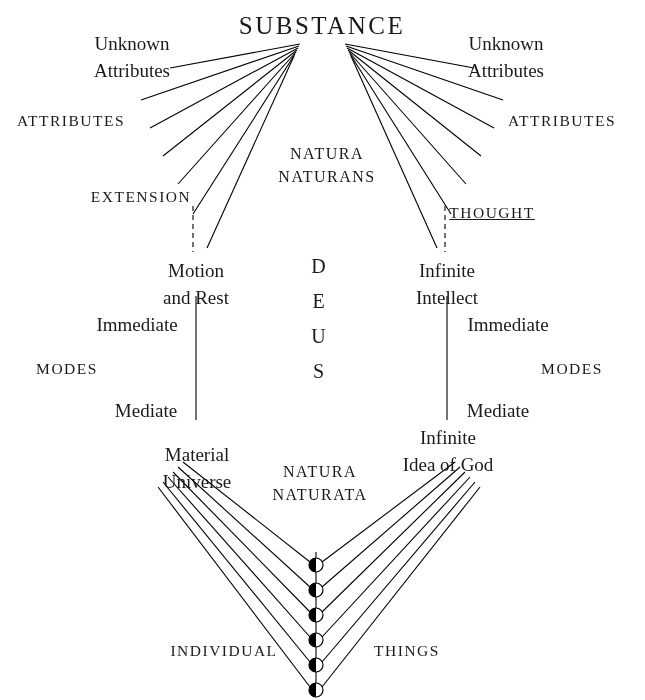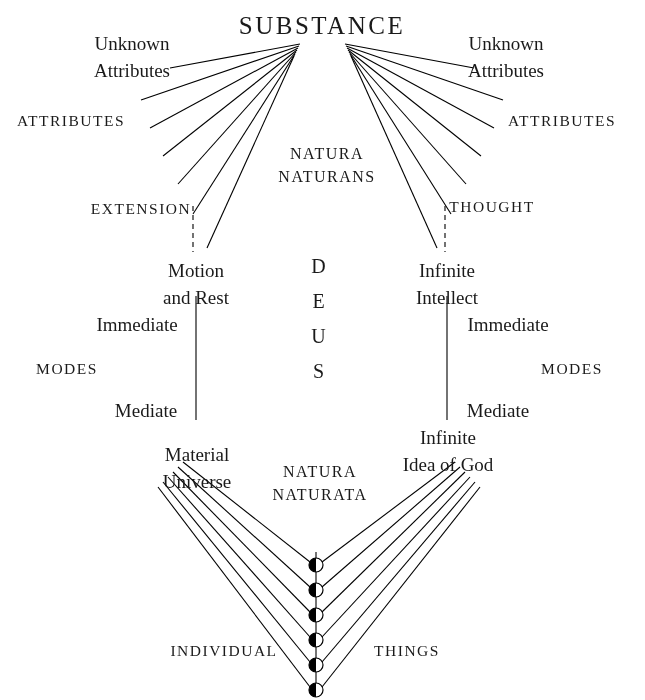"EXTENSION" div.label { top: 198px -> 186px }
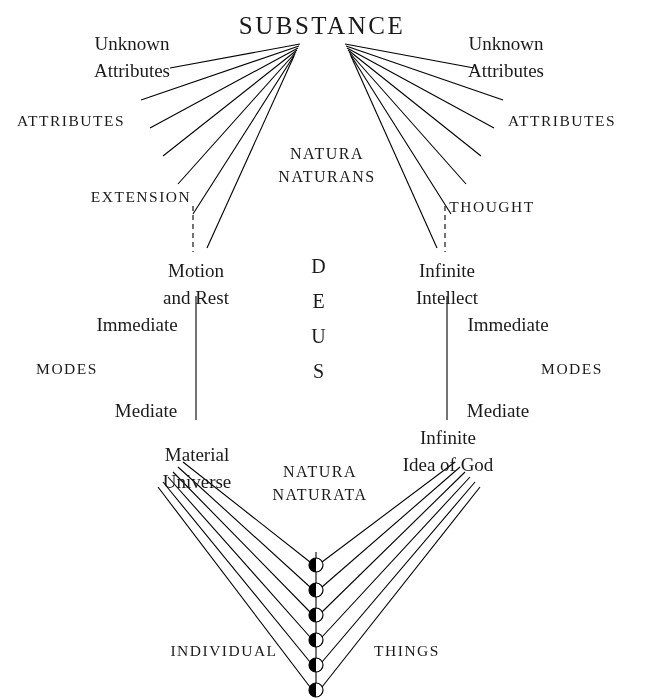"THOUGHT" div.label { text-decoration: none -> underline; top: 196px -> 202px }
